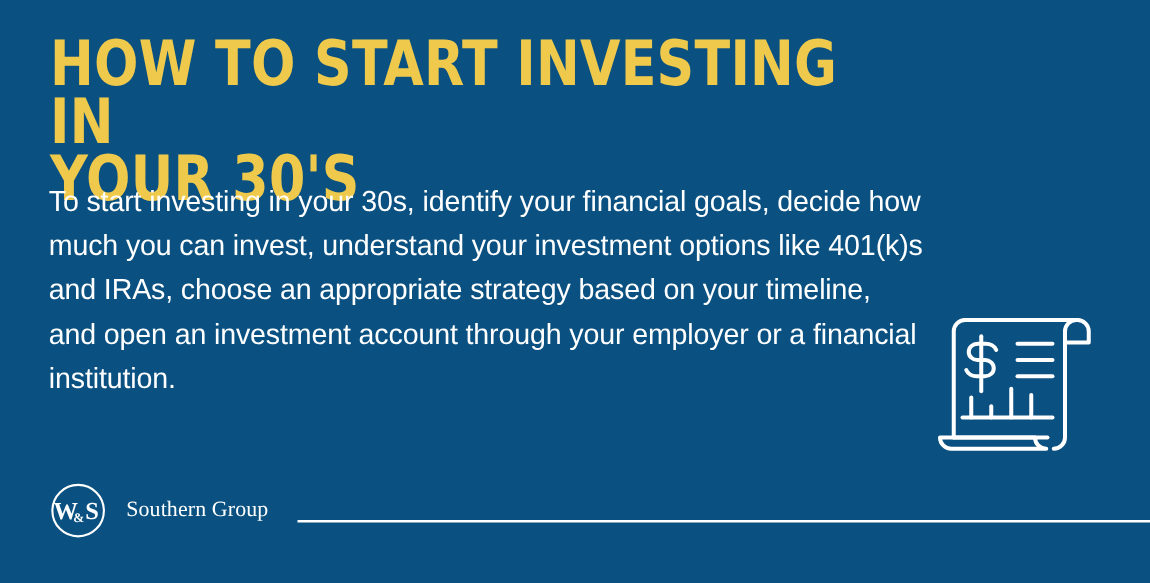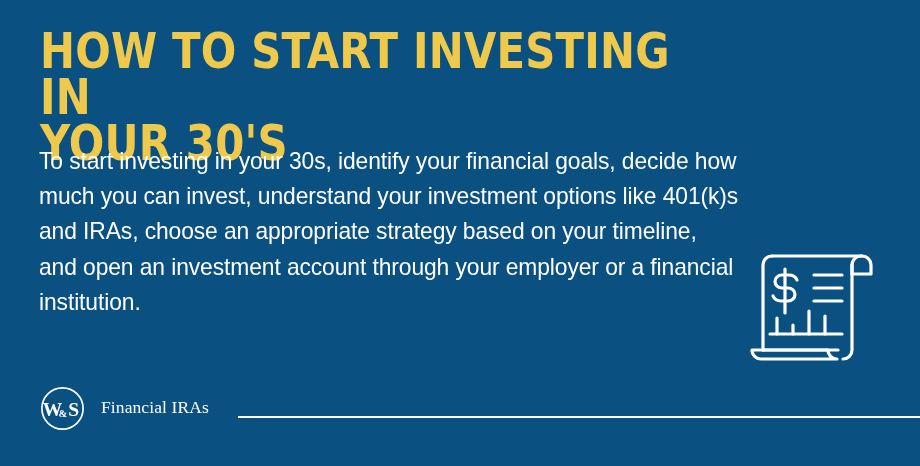"Financial IRAs" span.ln2 { text: Financial IRAs -> Southern Group }
